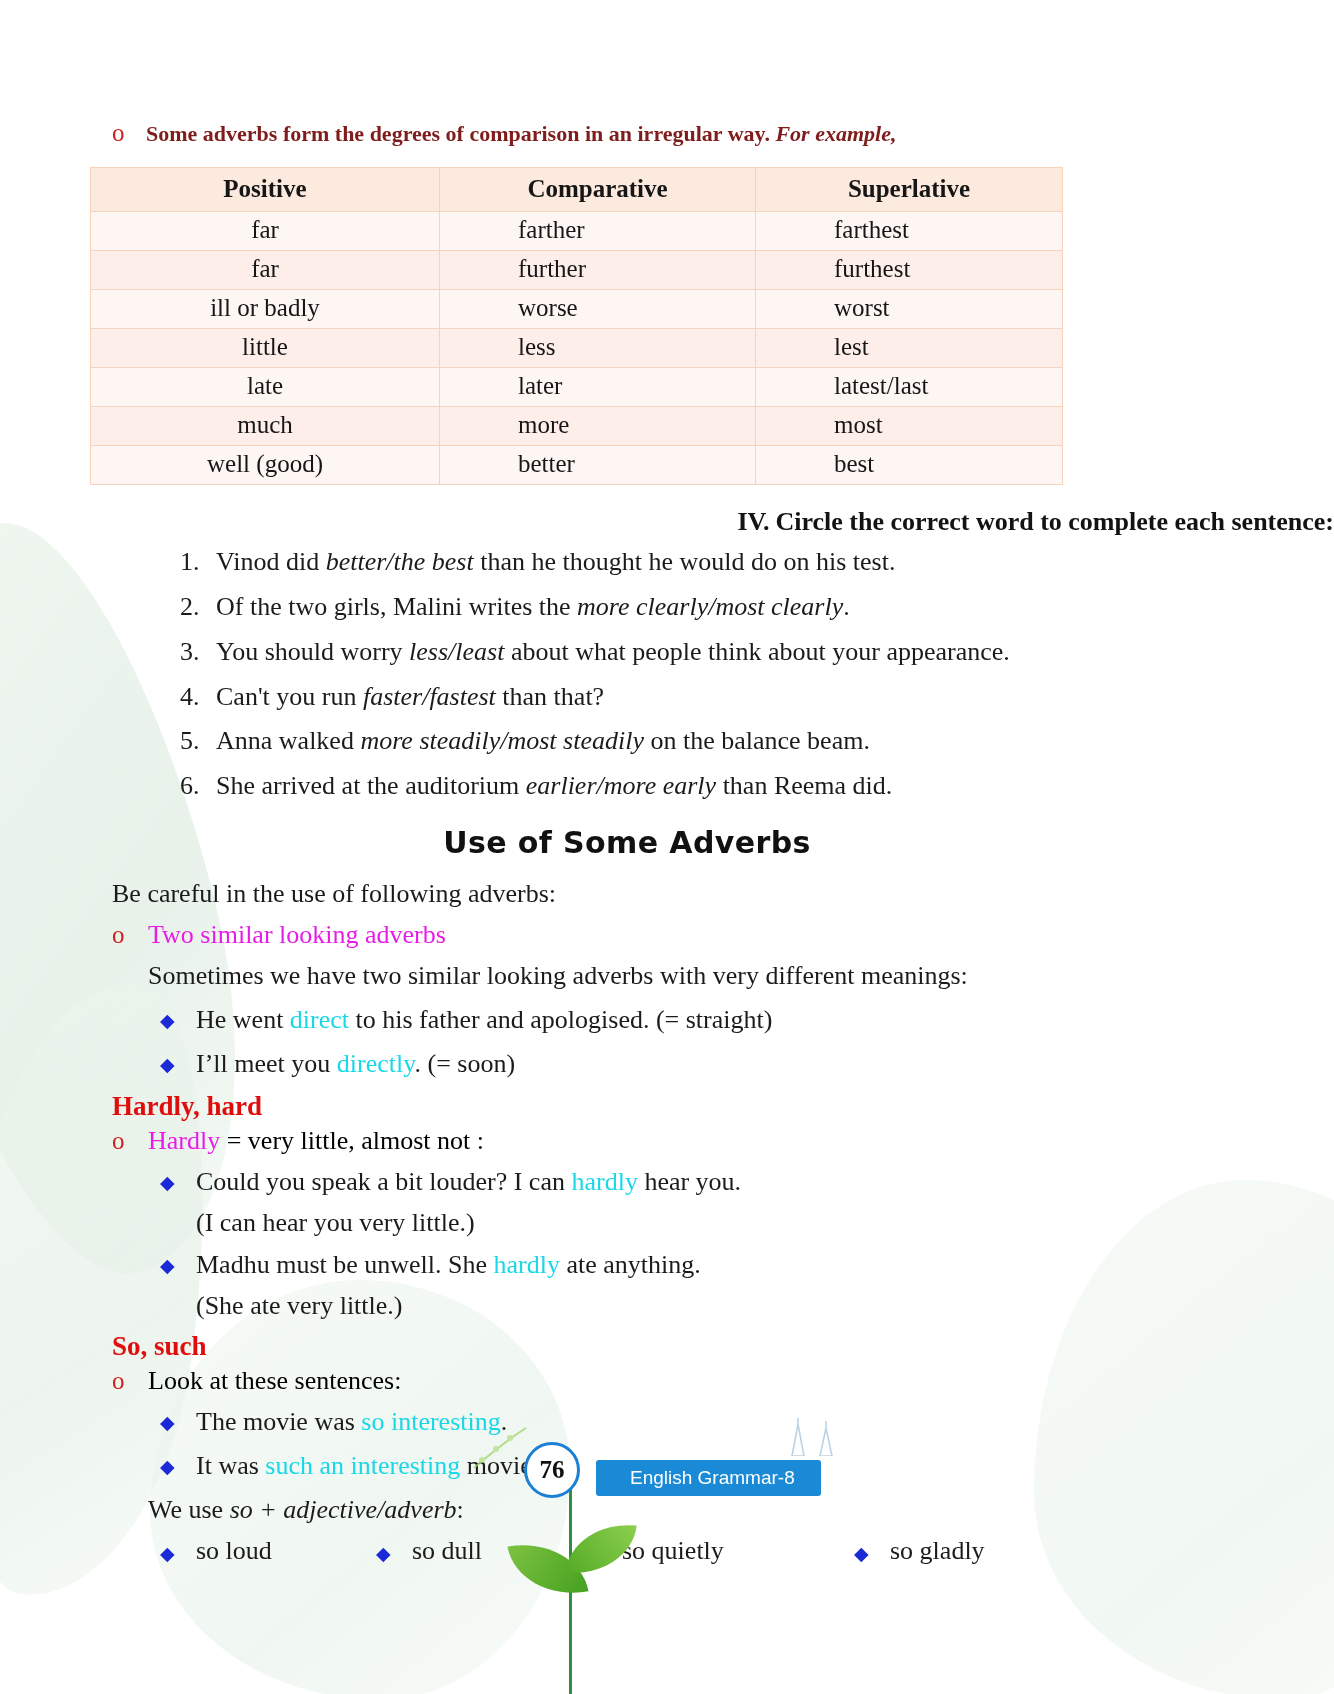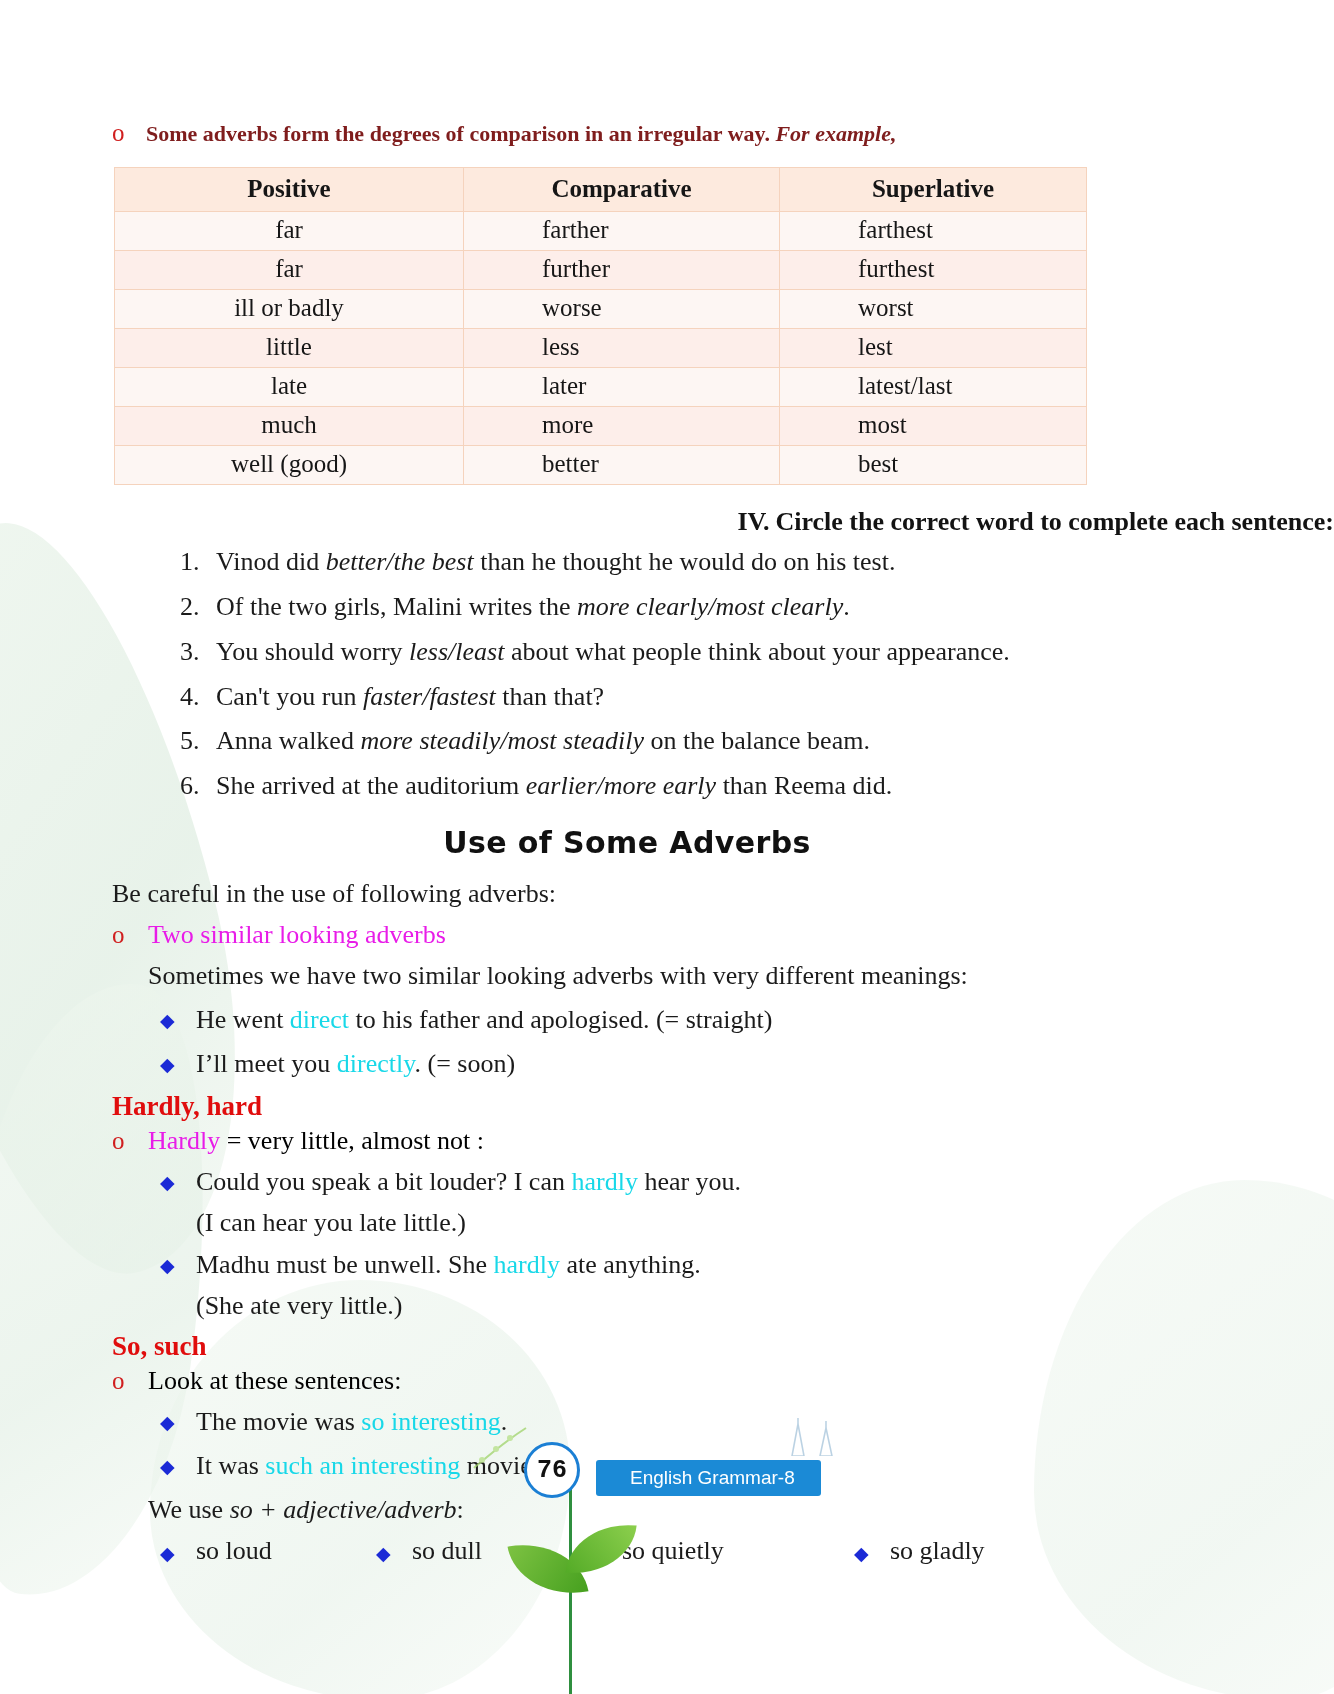"Positive" .tbl-wrap { padding-left: 114px -> 90px }
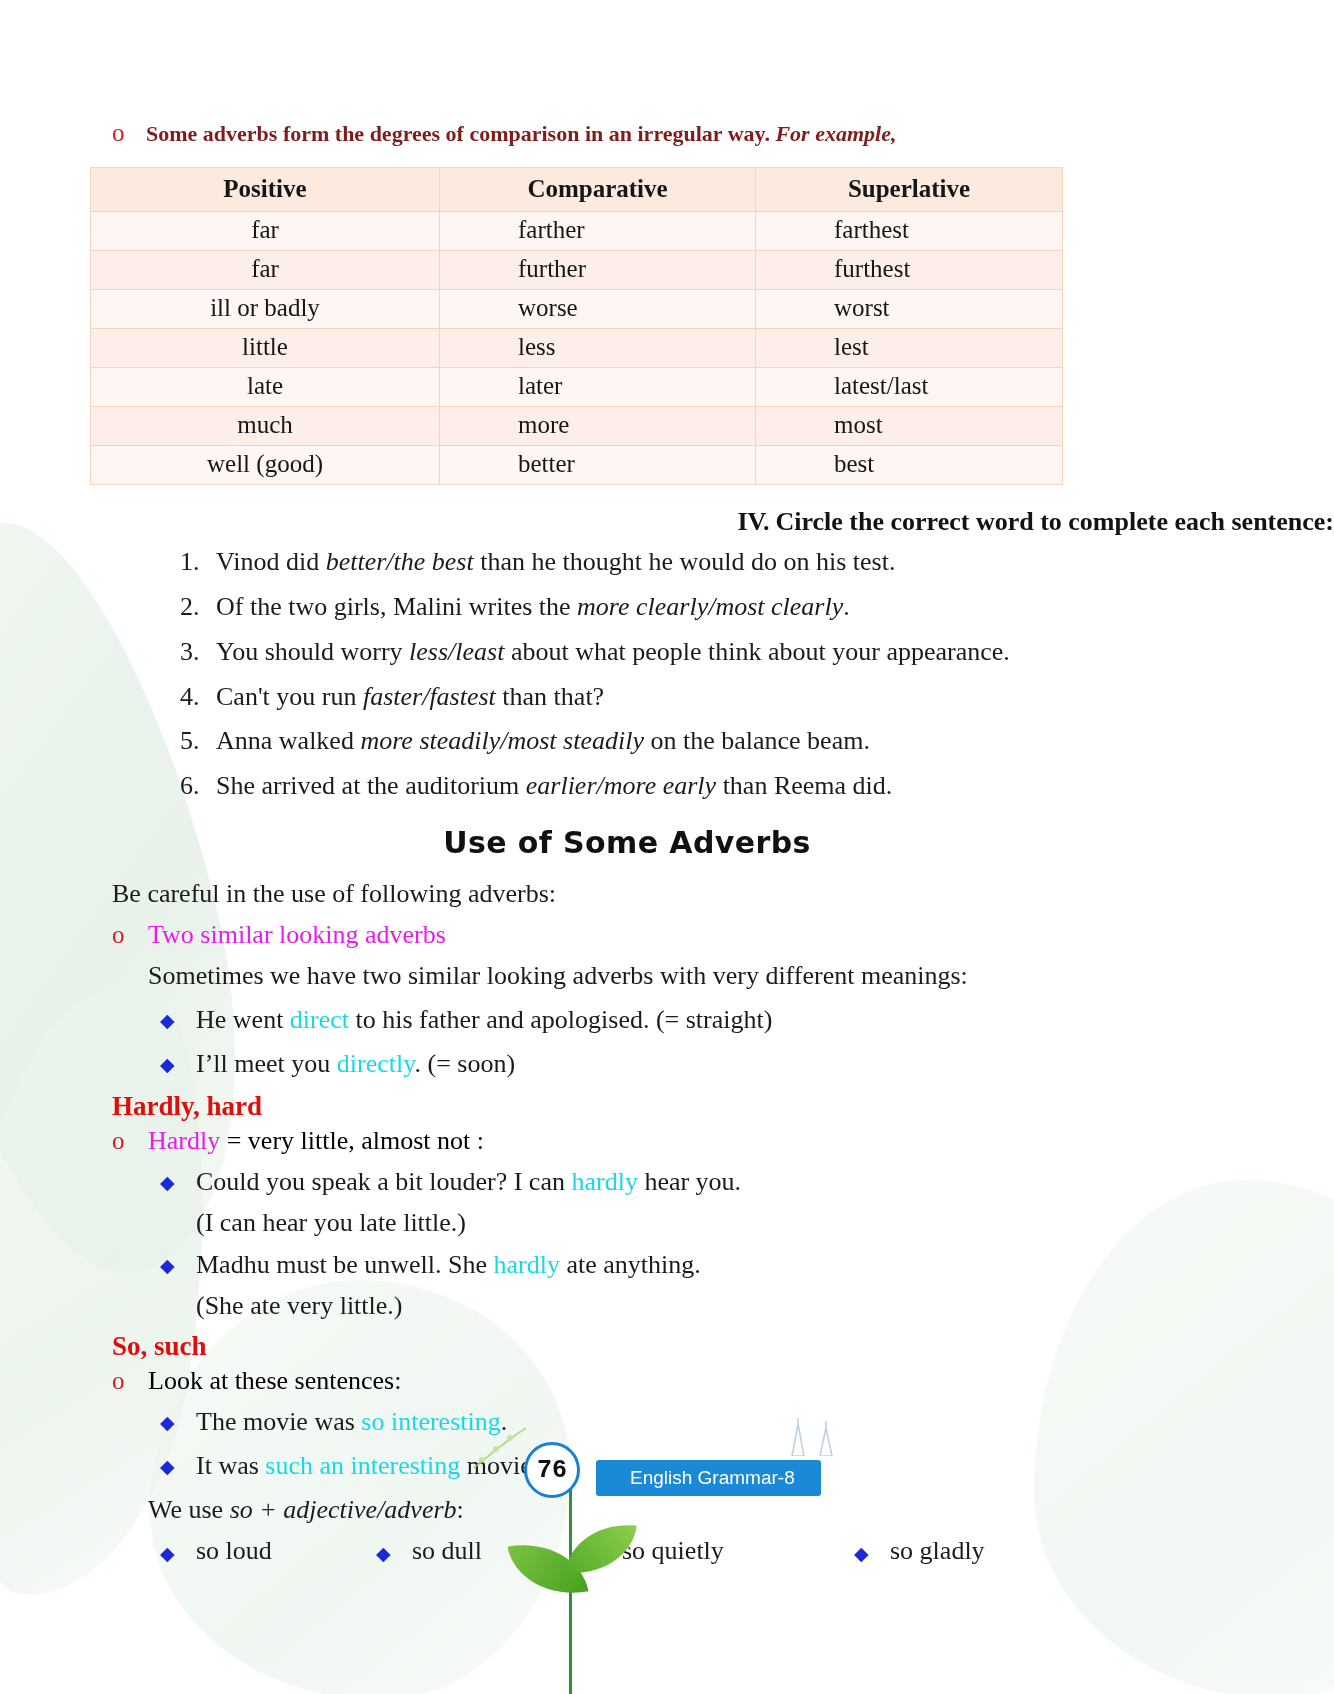"(I can hear you late" div.sub-note { text: late -> very }
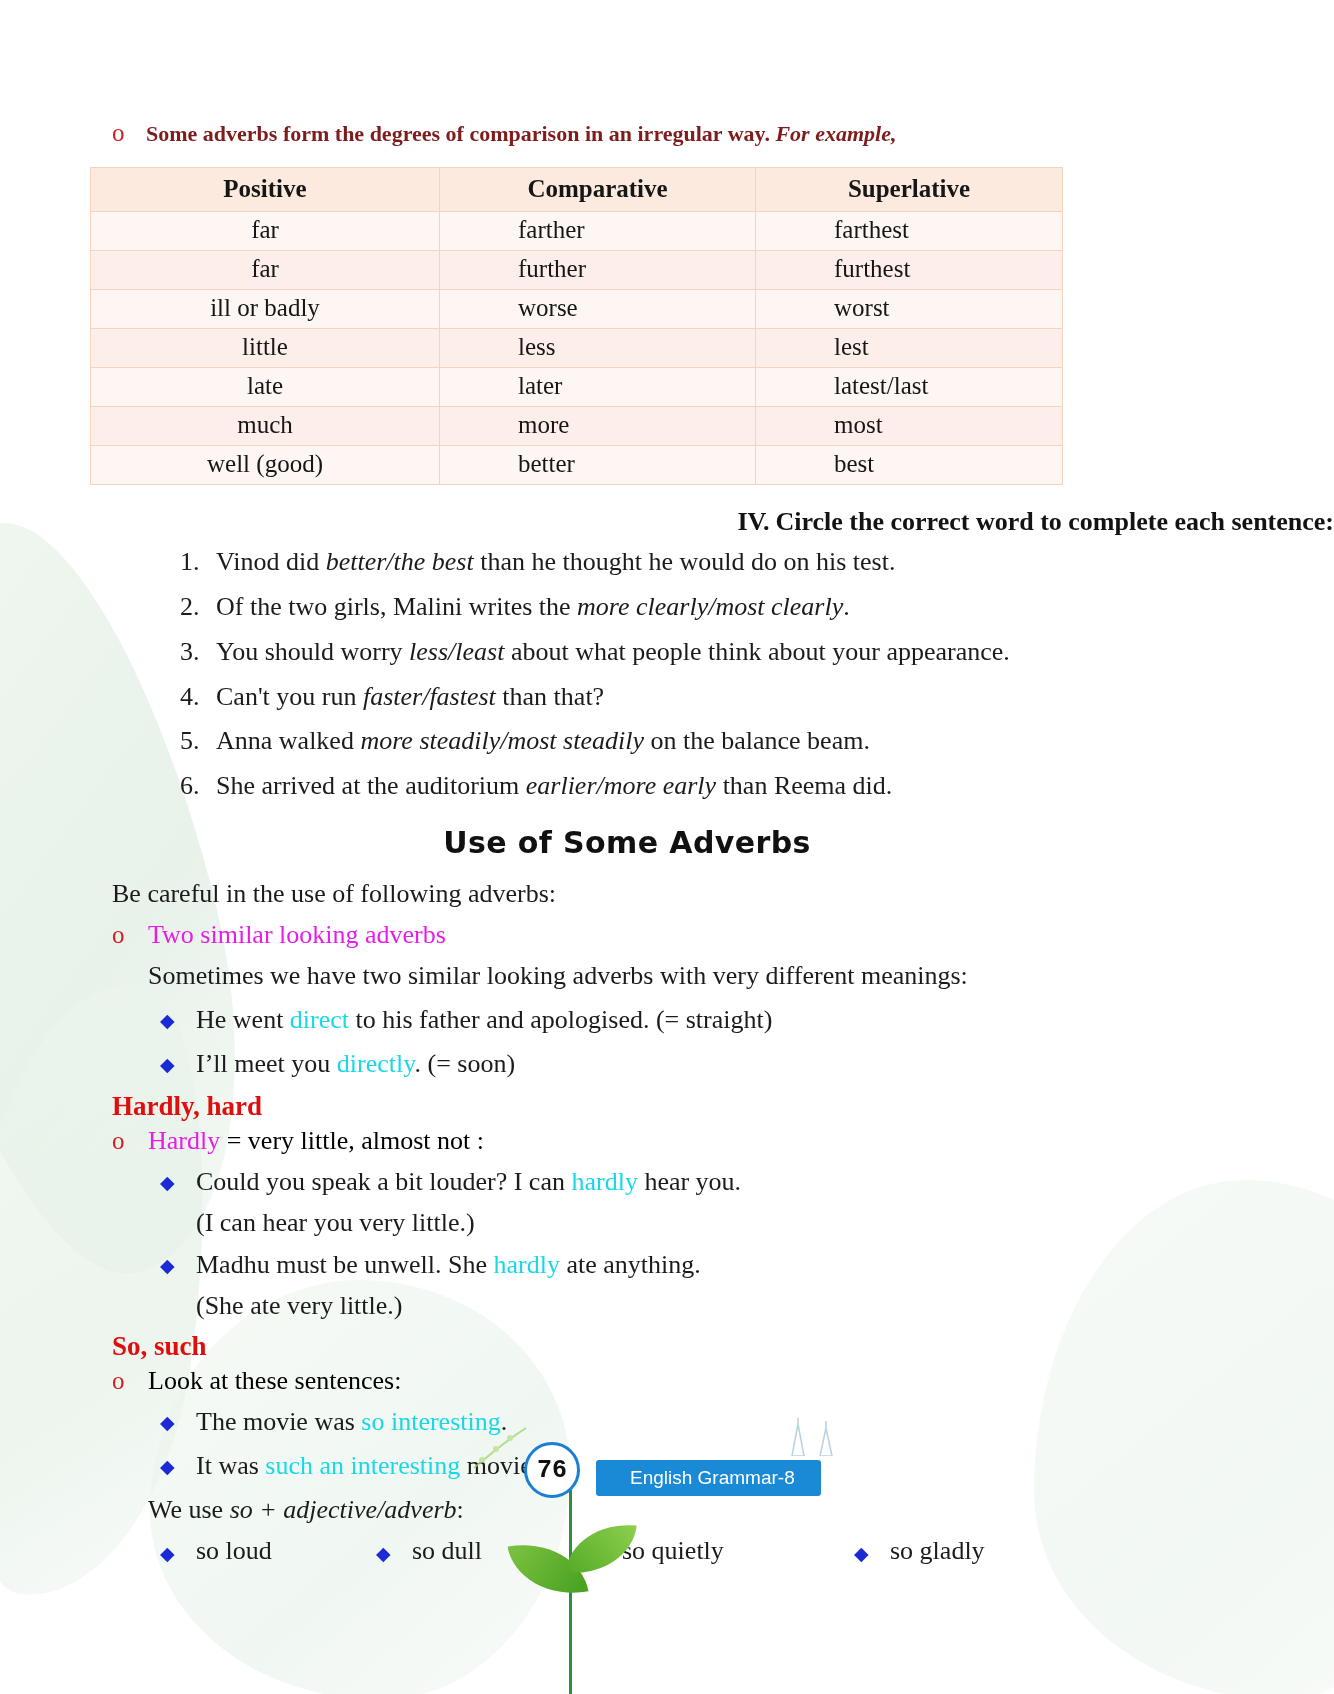"76" .page-badge { font-family: Liberation Mono, monospace -> Liberation Serif, serif }
